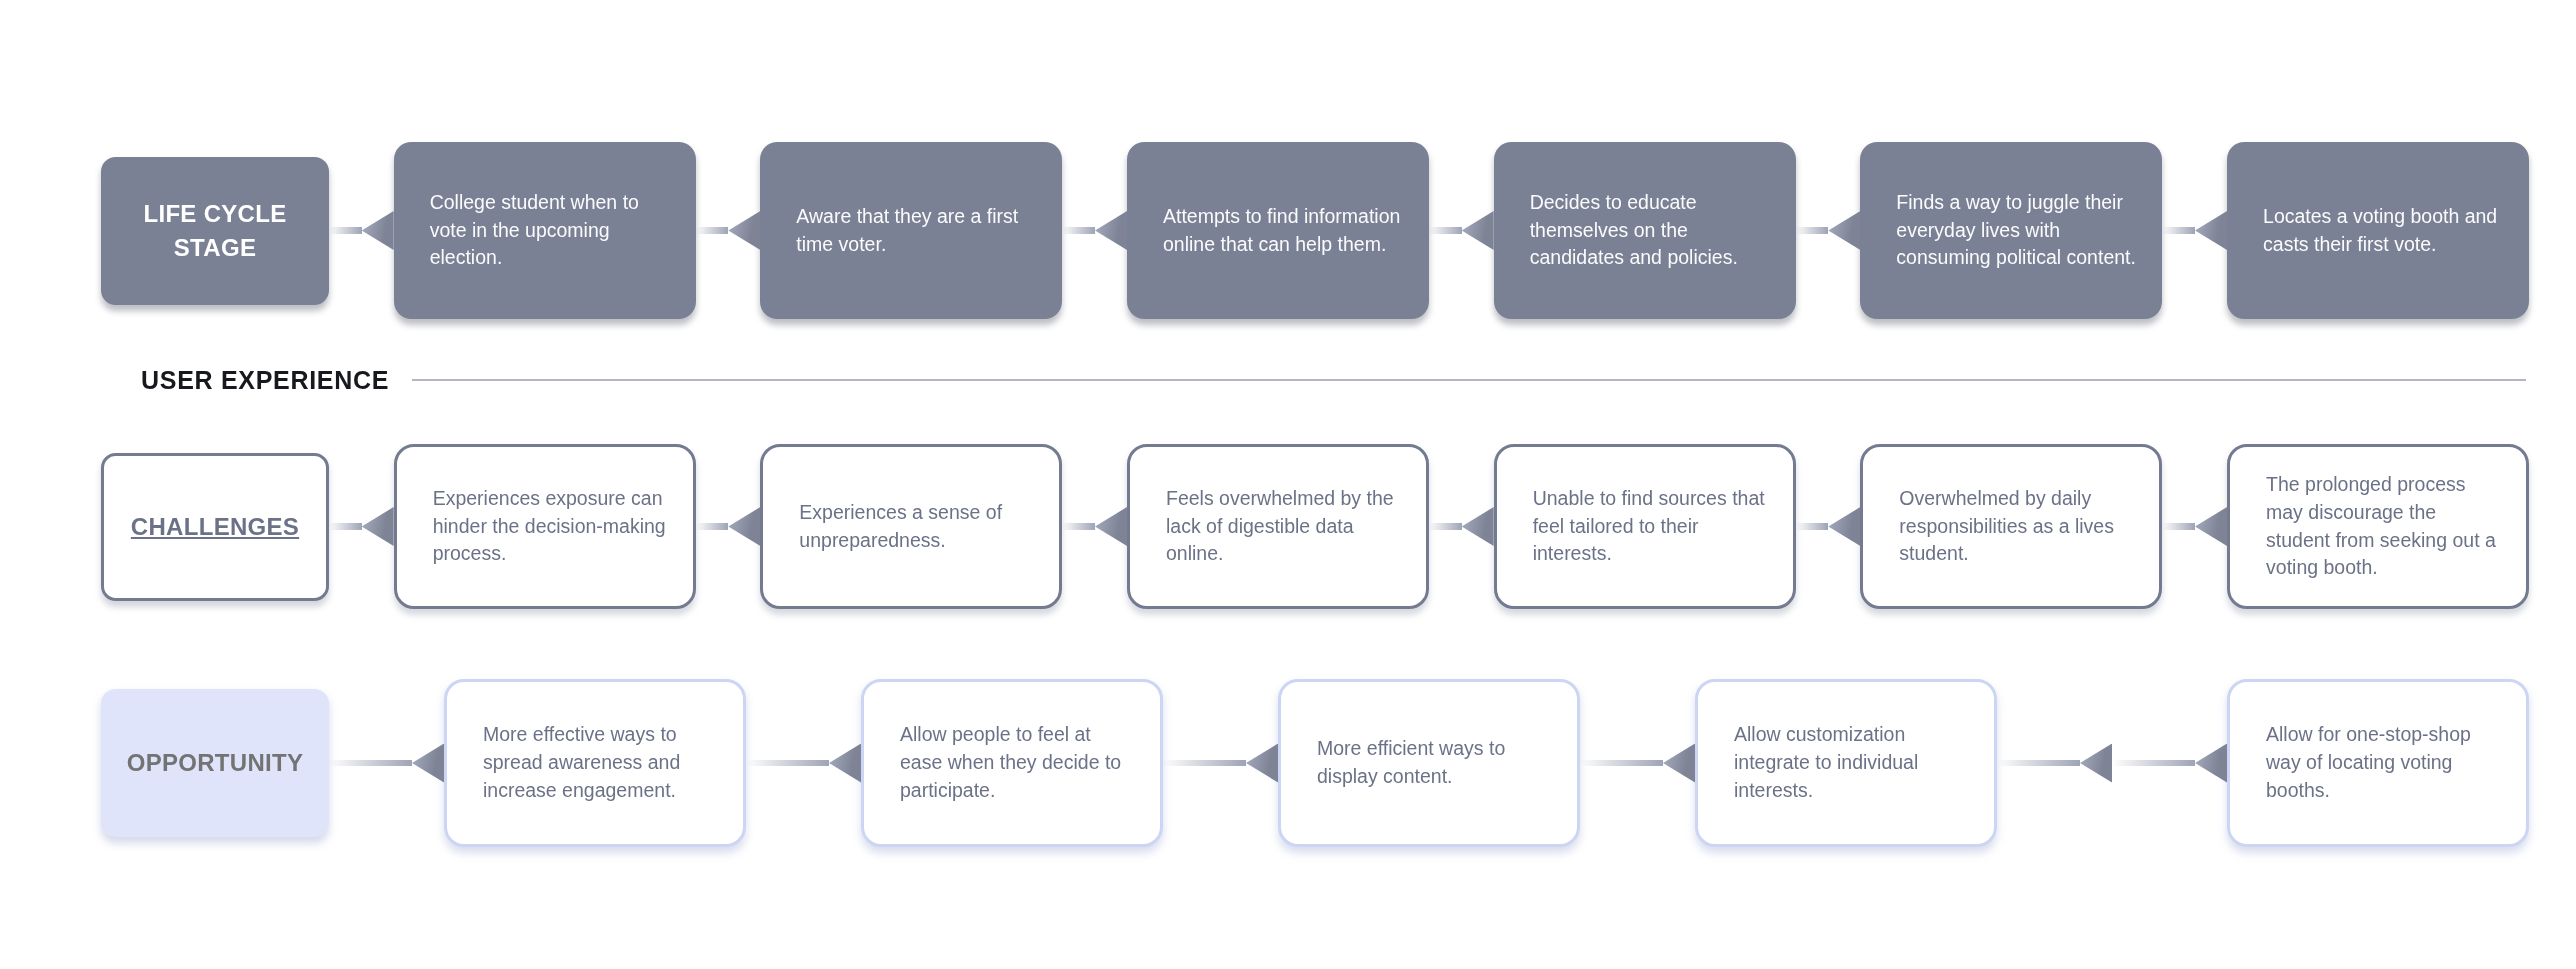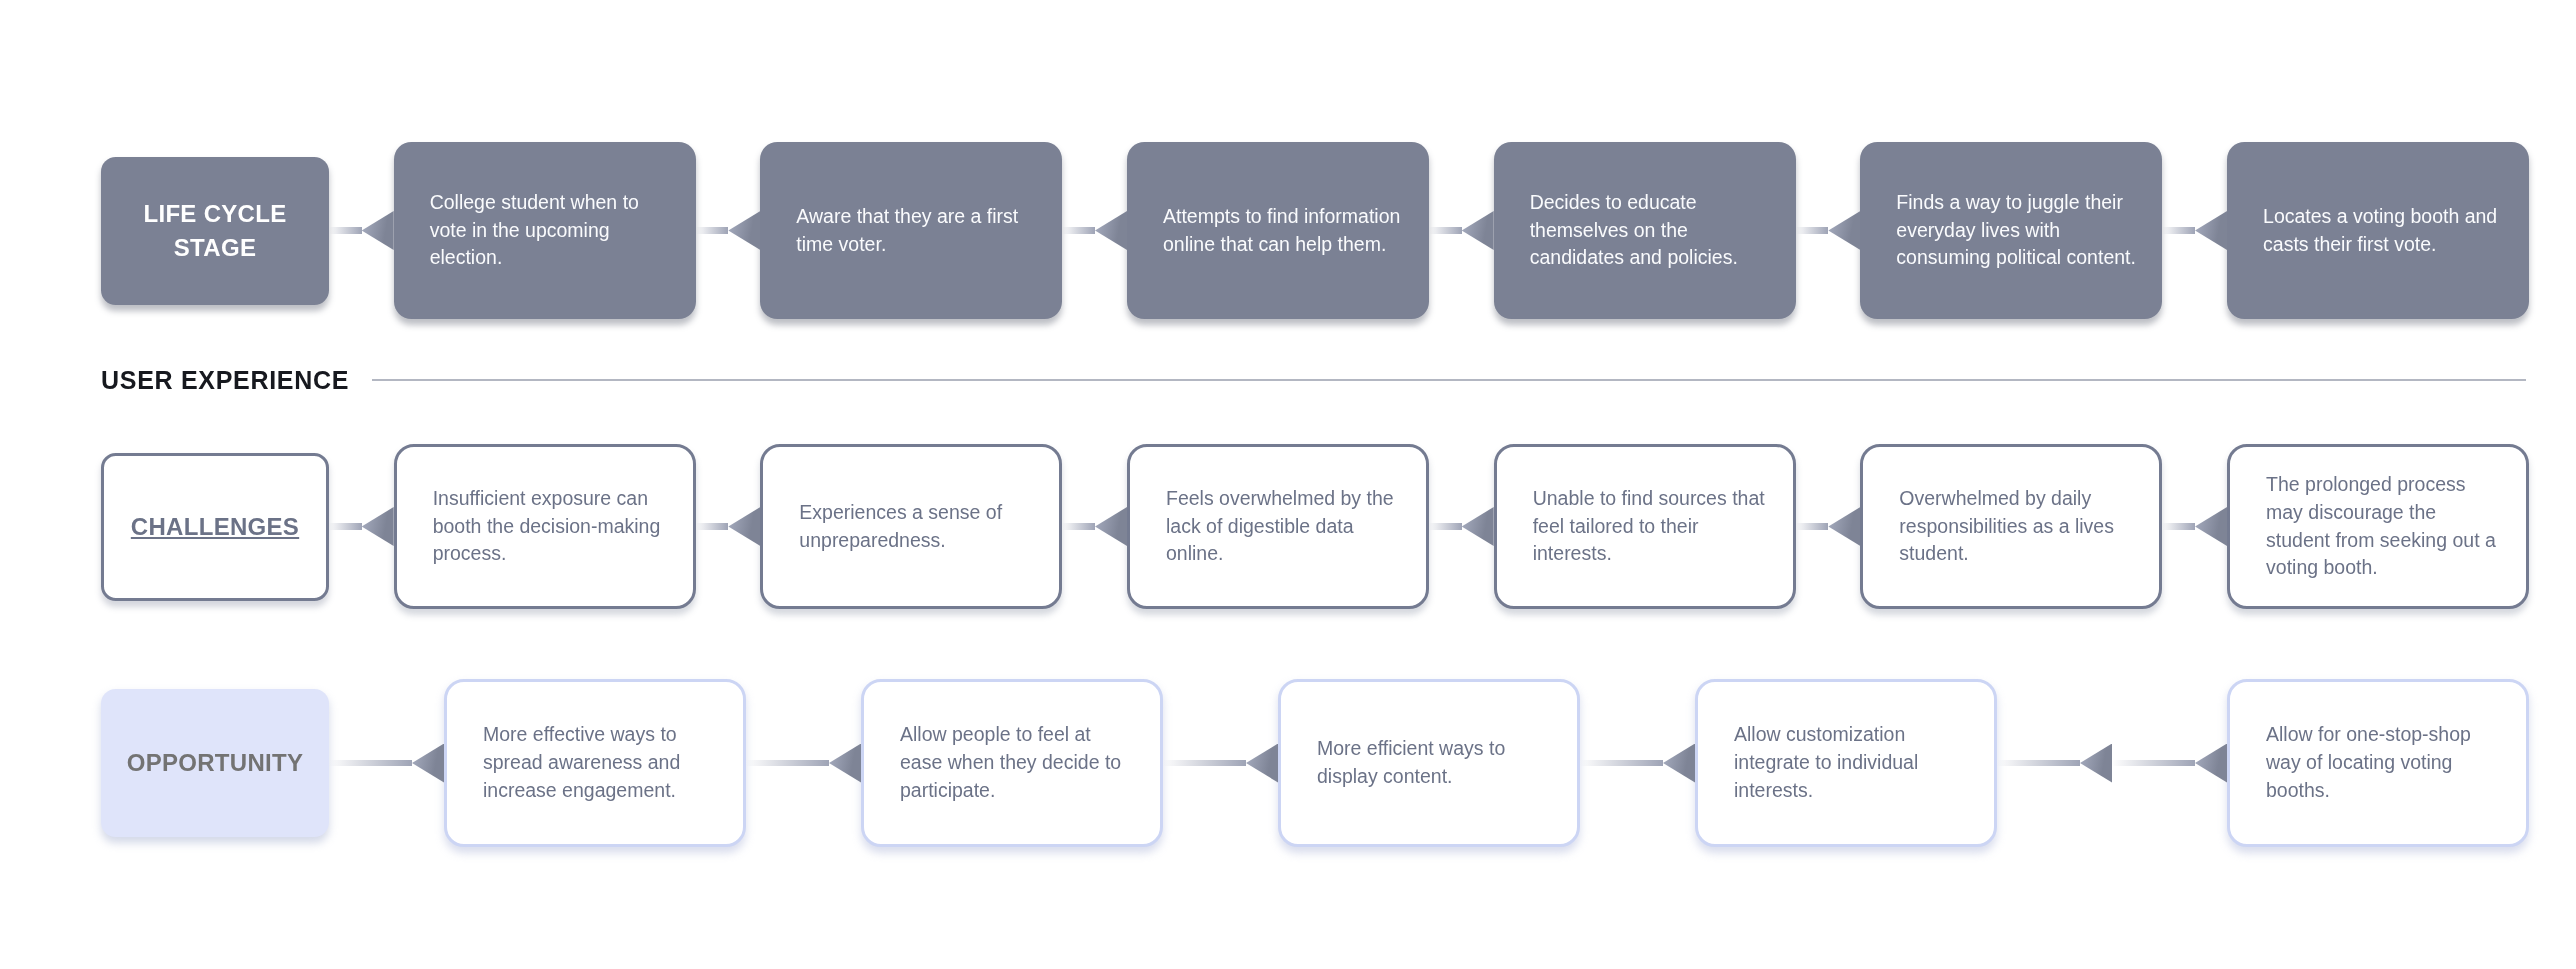"USER EXPERIENCE" .section-header { margin-left: none -> 40px }
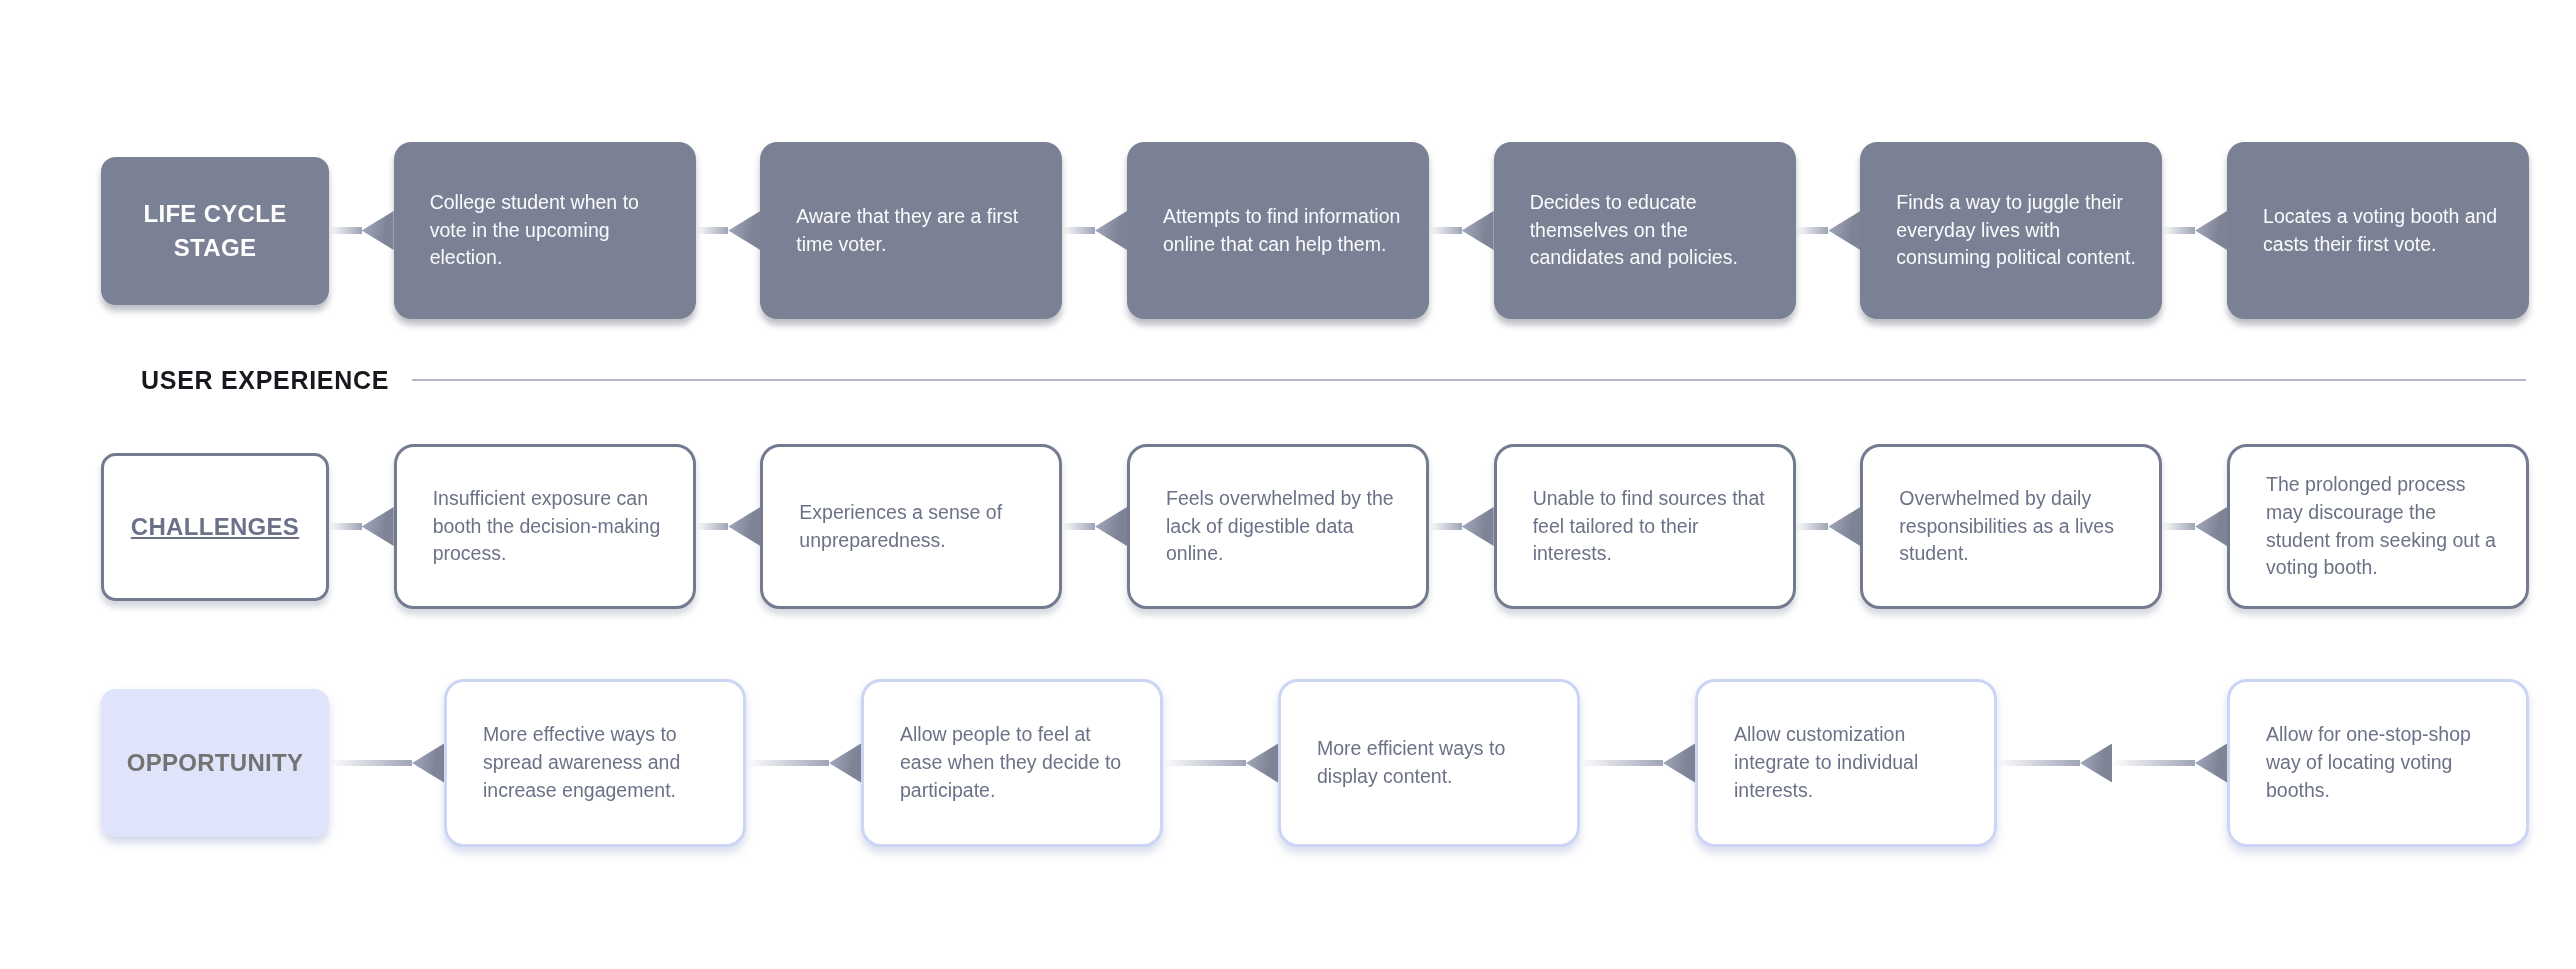"Insufficient exposure can booth the" span { text: Insufficient exposure can booth -> Experiences exposure can hinder }
